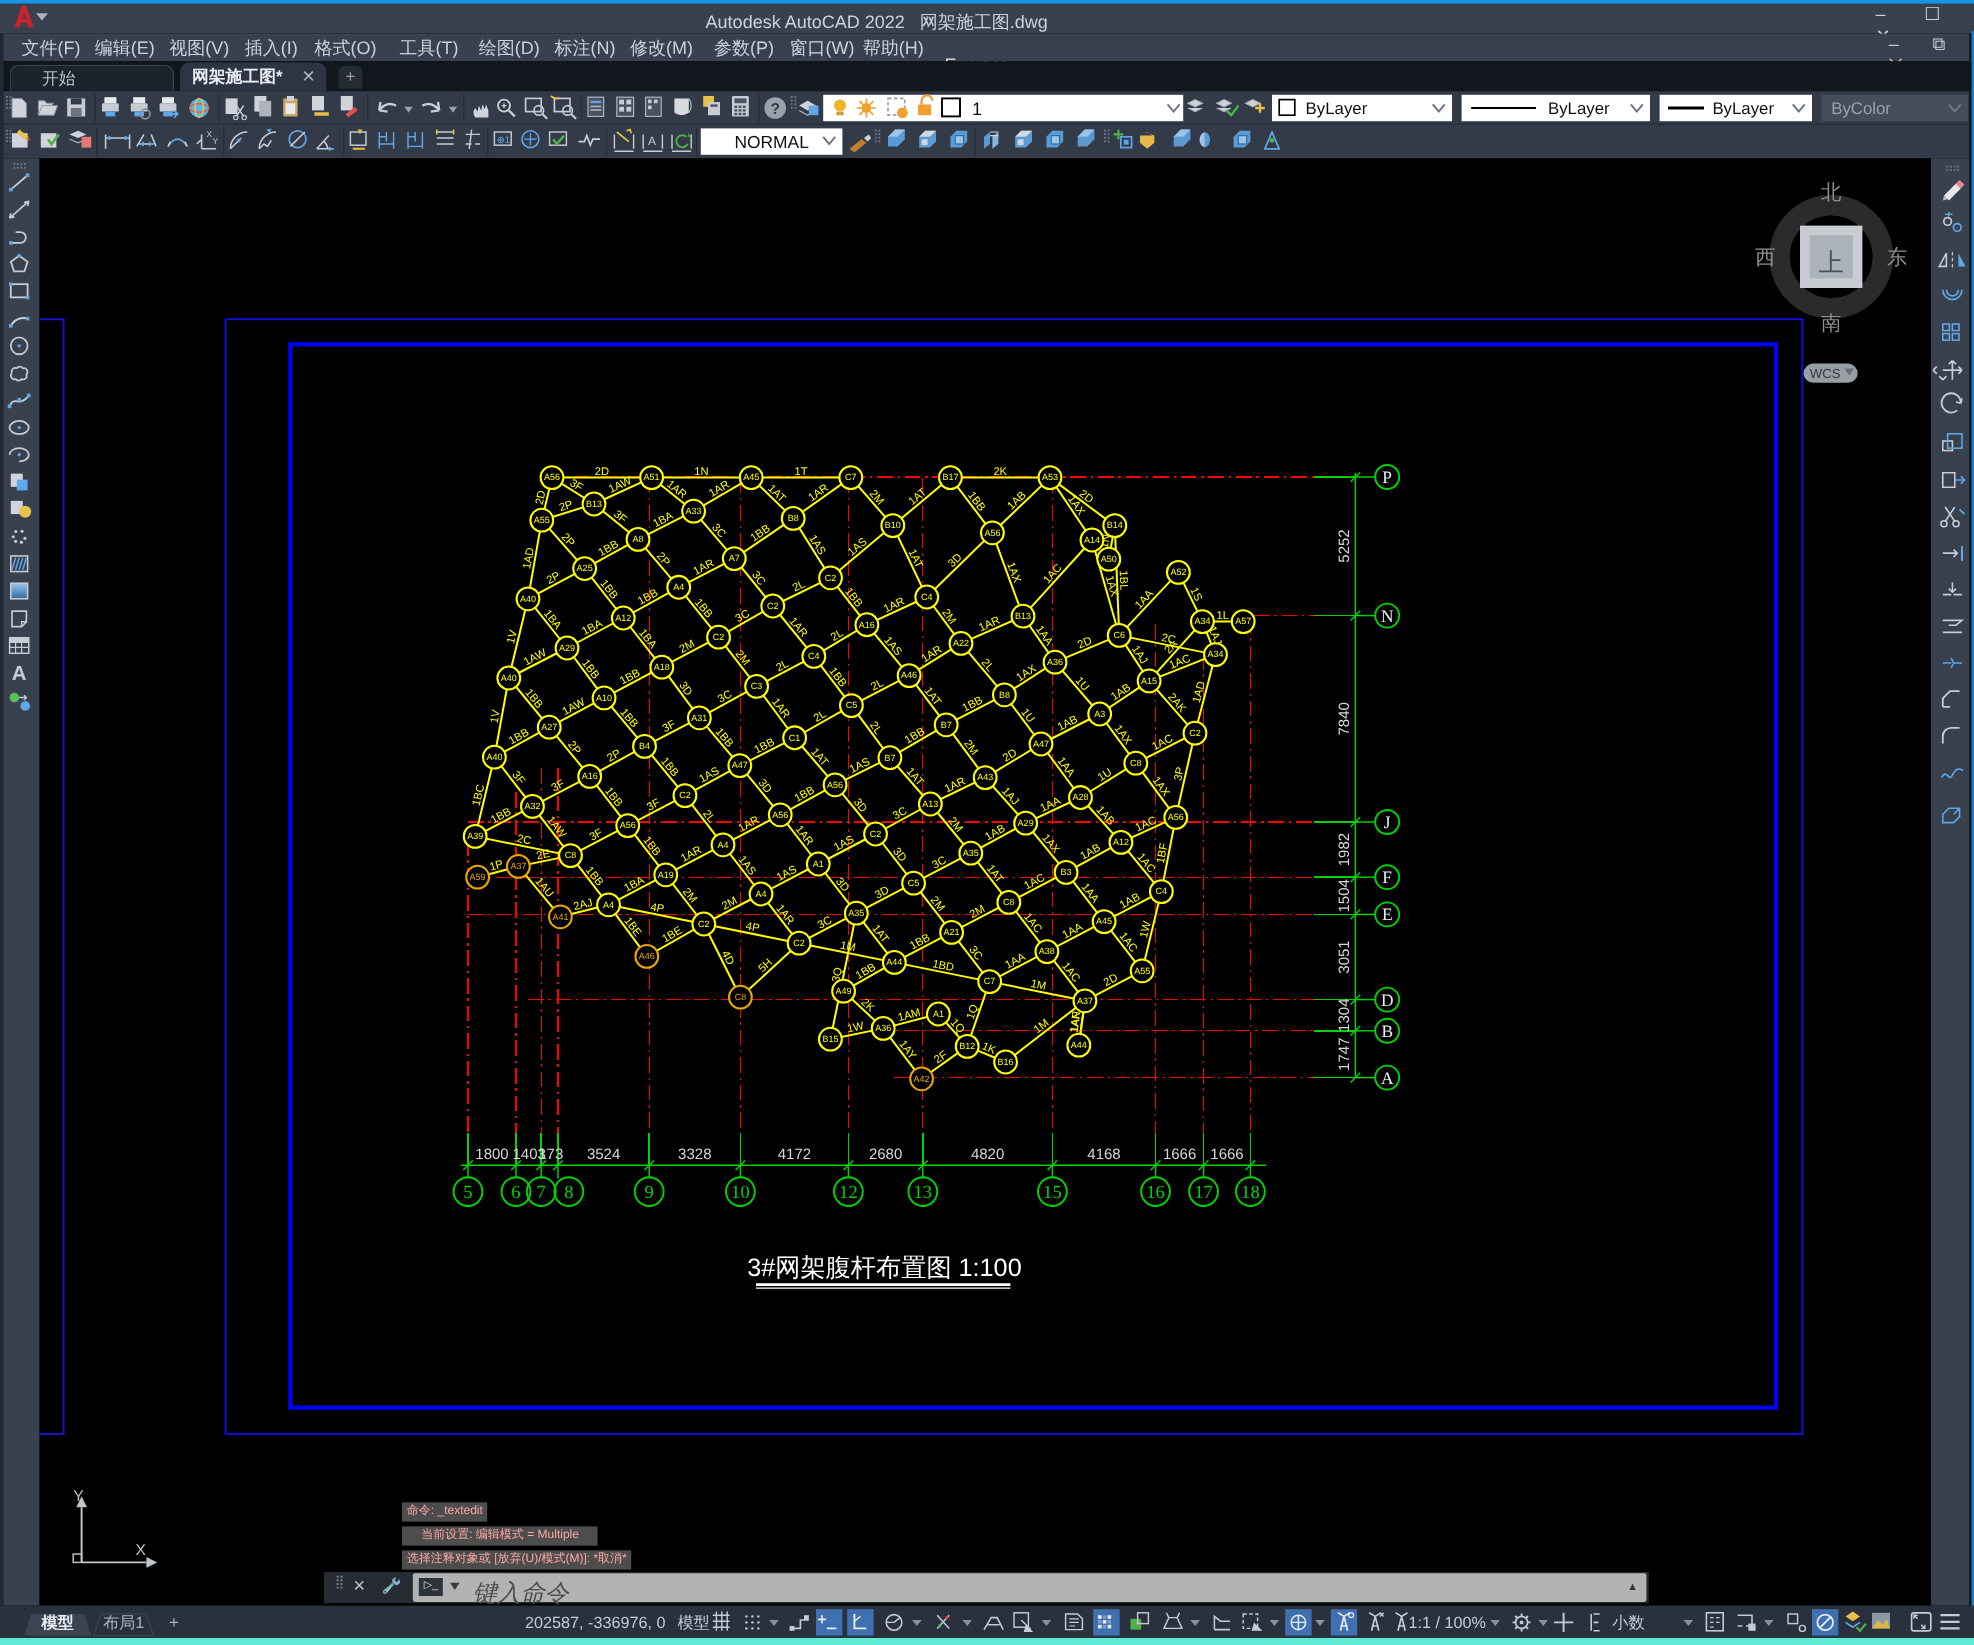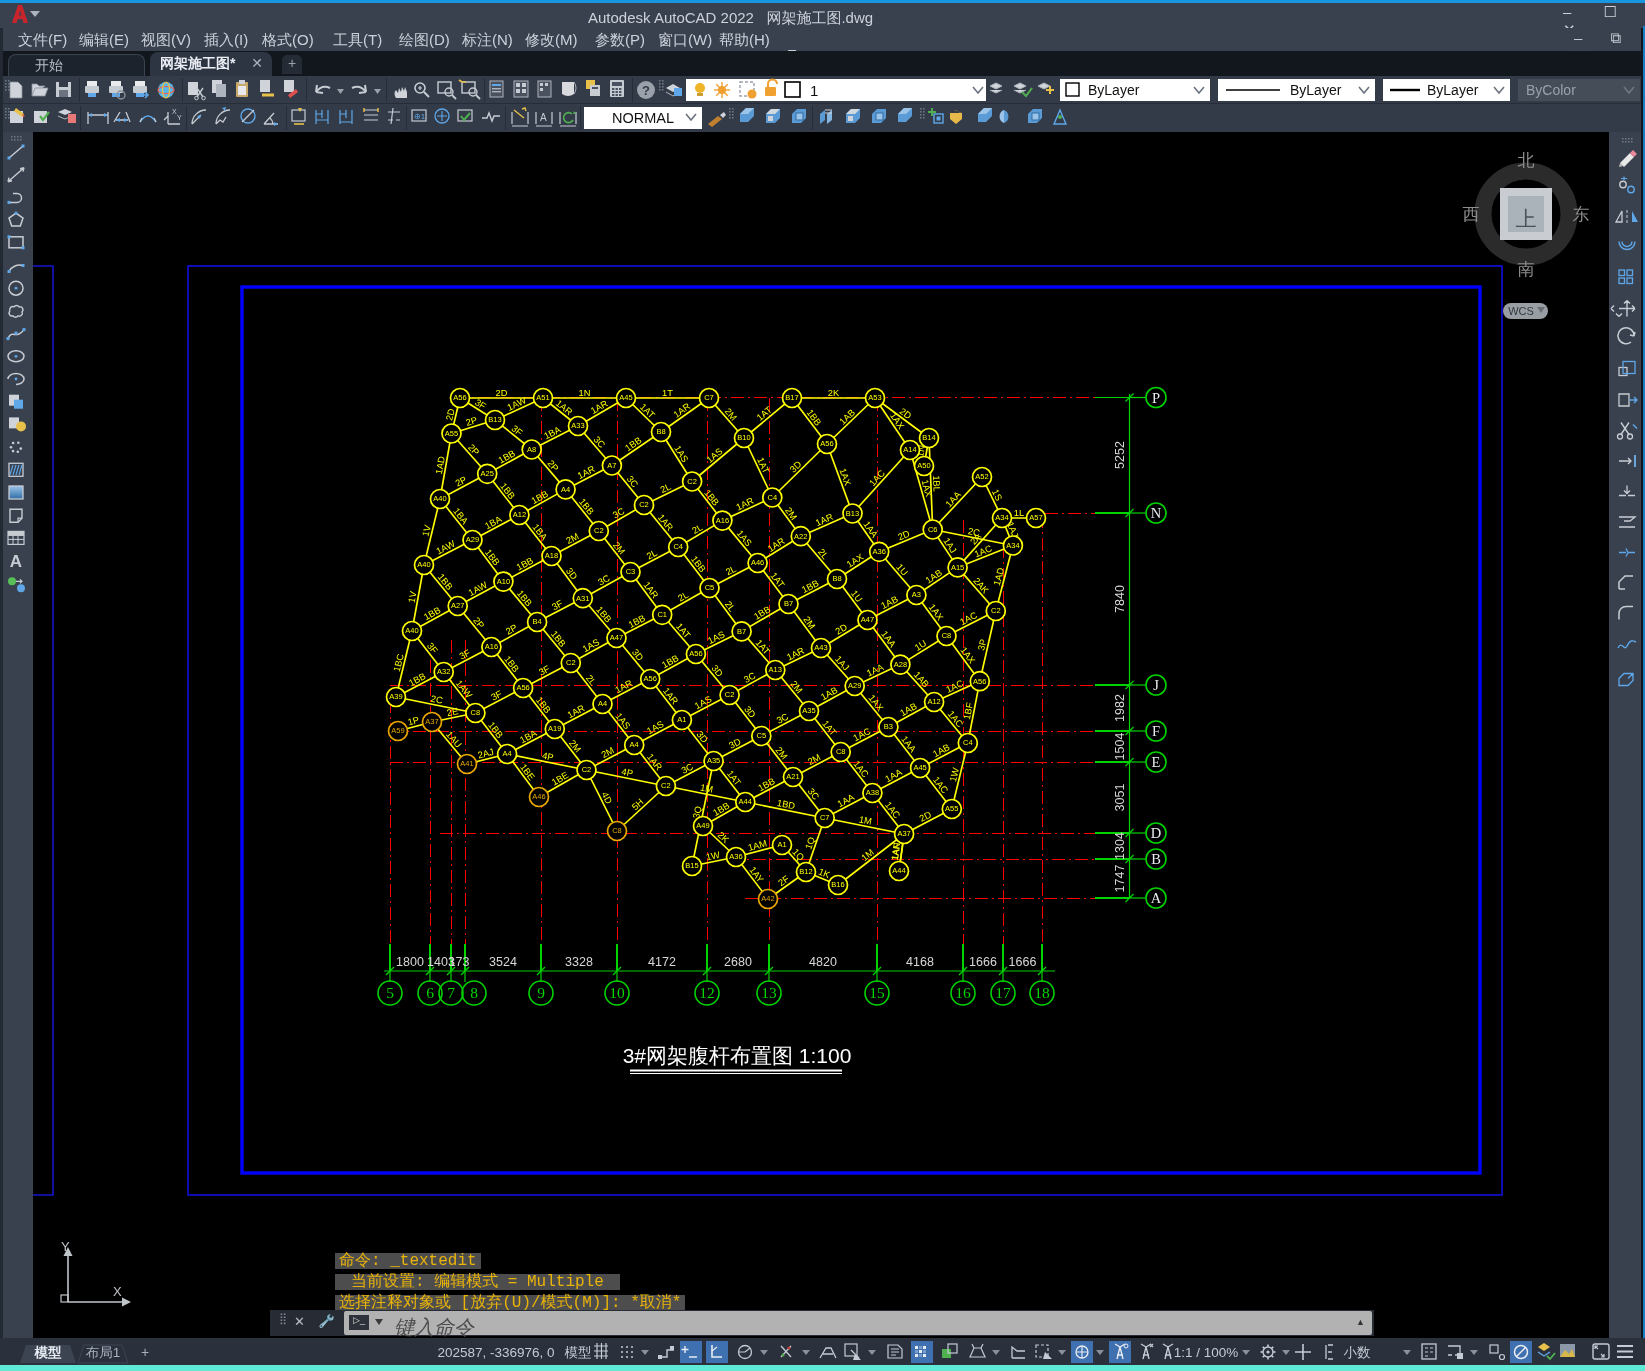"命令: _textedit" div.abs { color: #eab308 -> #fca5a5; font-family: Liberation Mono, monospace -> Liberation Sans, sans-serif; font-size: 16px -> 10px }
